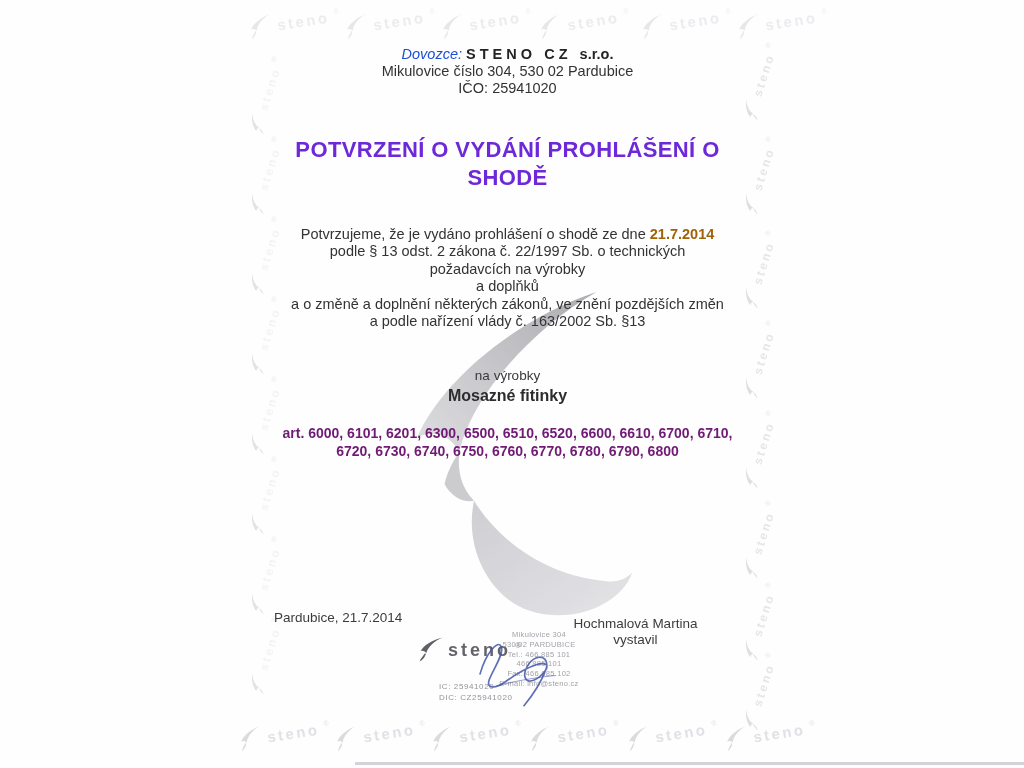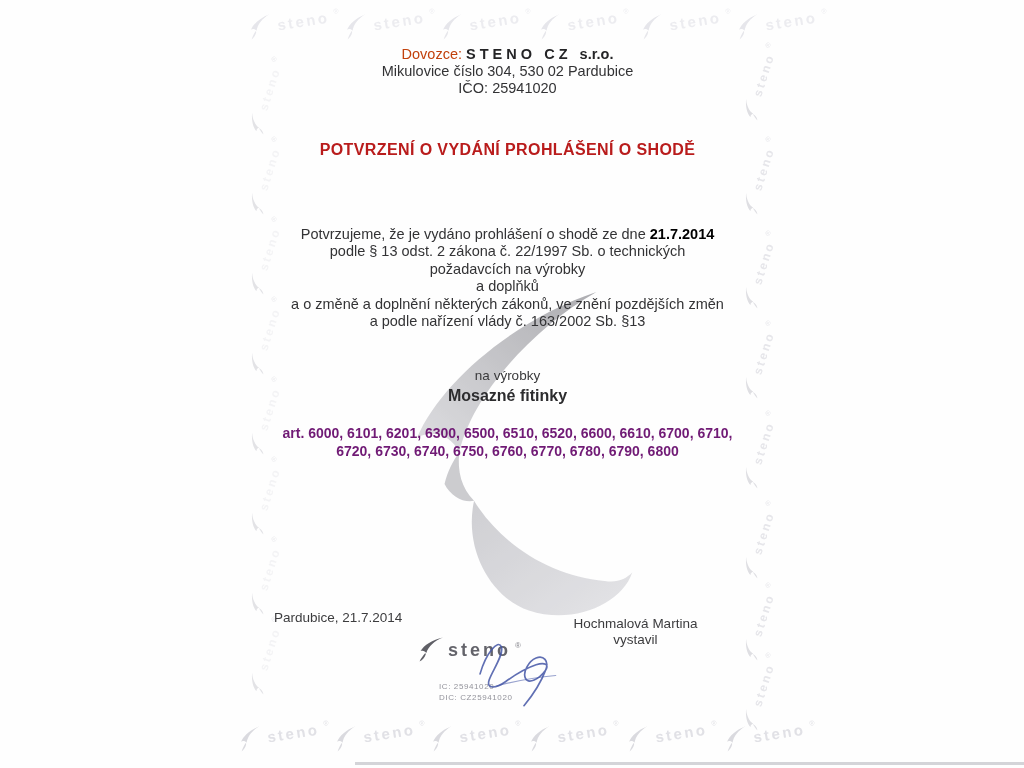"Dovozce:" .hdr .importer { color: #c2410c -> #1d4ed8; font-style: none -> italic }
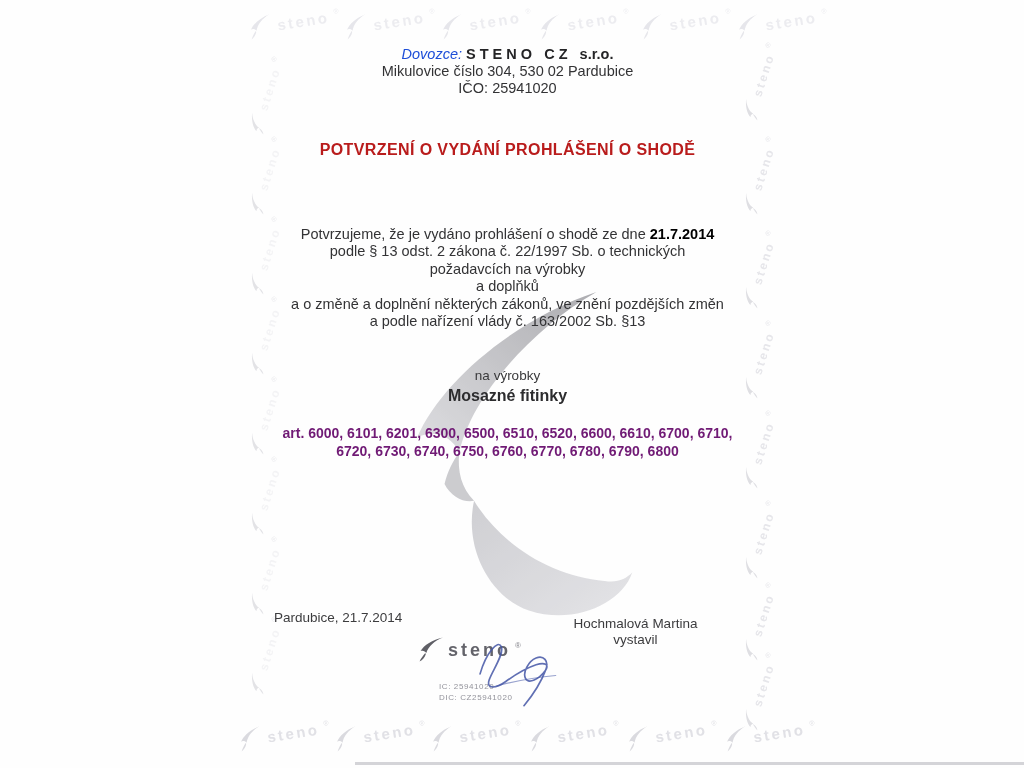"POTVRZENÍ O VYDÁNÍ PROHLÁŠENÍ O" .title { color: #b91c1c -> #6d28d9; font-size: 16px -> 22px }
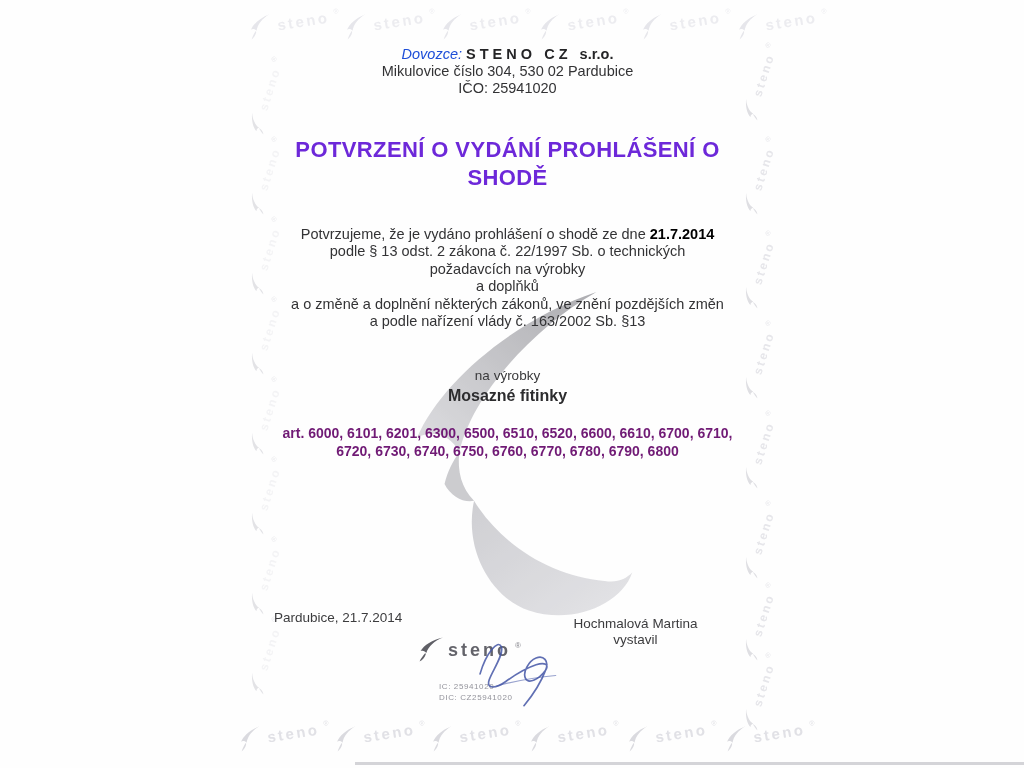"21.7.2014" .para b { color: #000000 -> #a16207 }
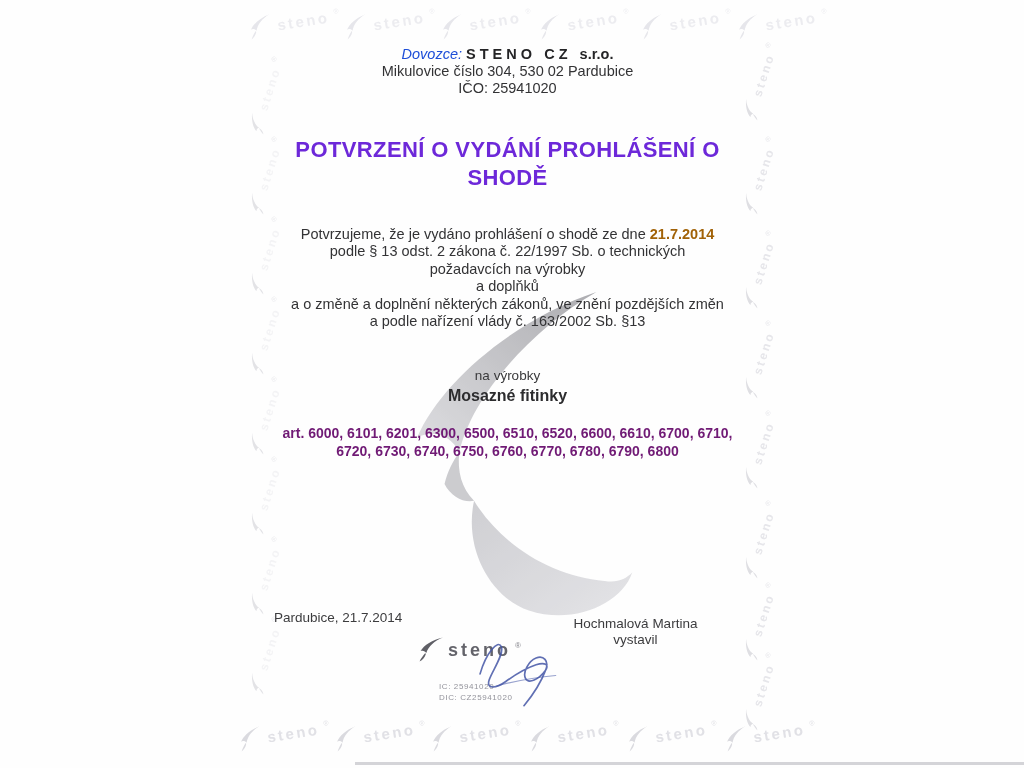"Mikulovice 304" div.stamp-right { html: none -> <div> <div>Mikulovice 304</div> <div>530 02 PARDUBICE</div> <div>Tel.: 466 885 101</div> <div>466 885 101</div> <div>Fax: 466 885 102</div> <div>E-mail: info@steno.cz</div> </div> }
